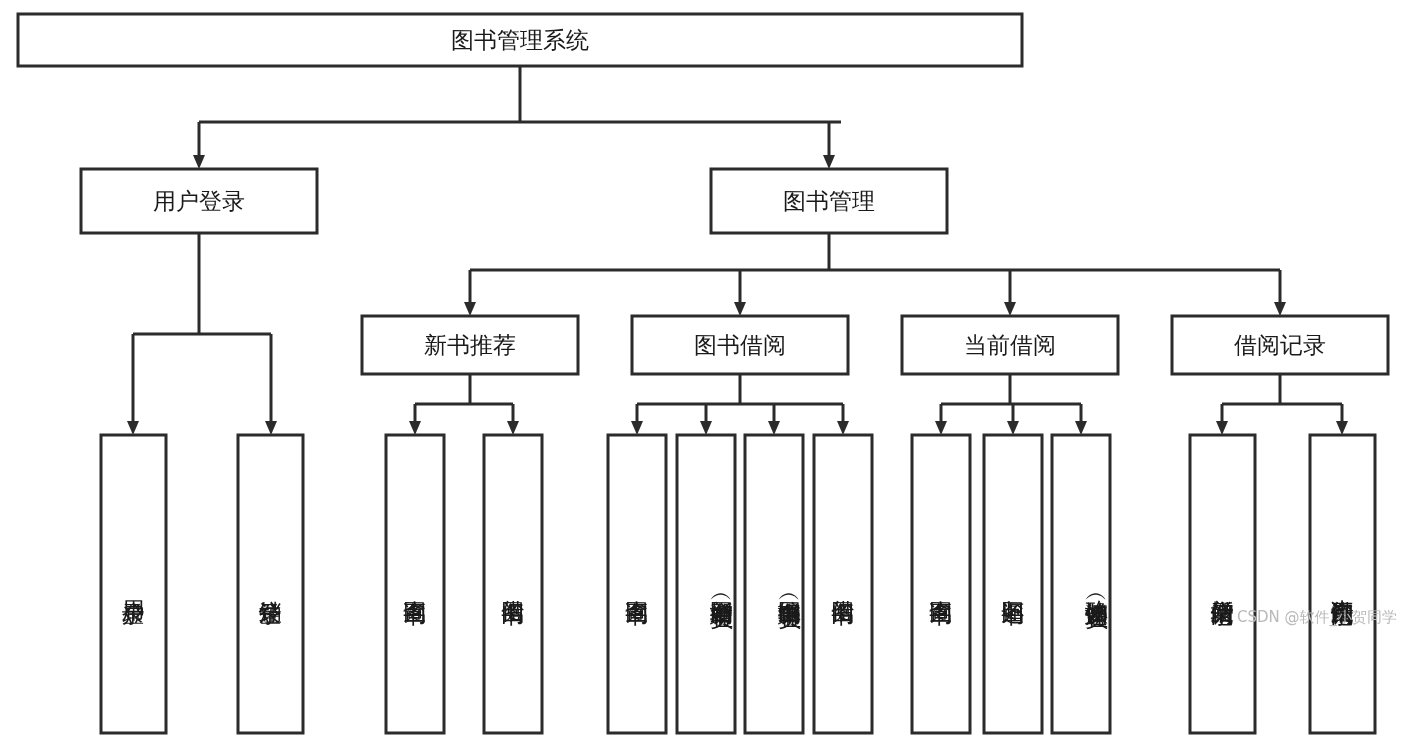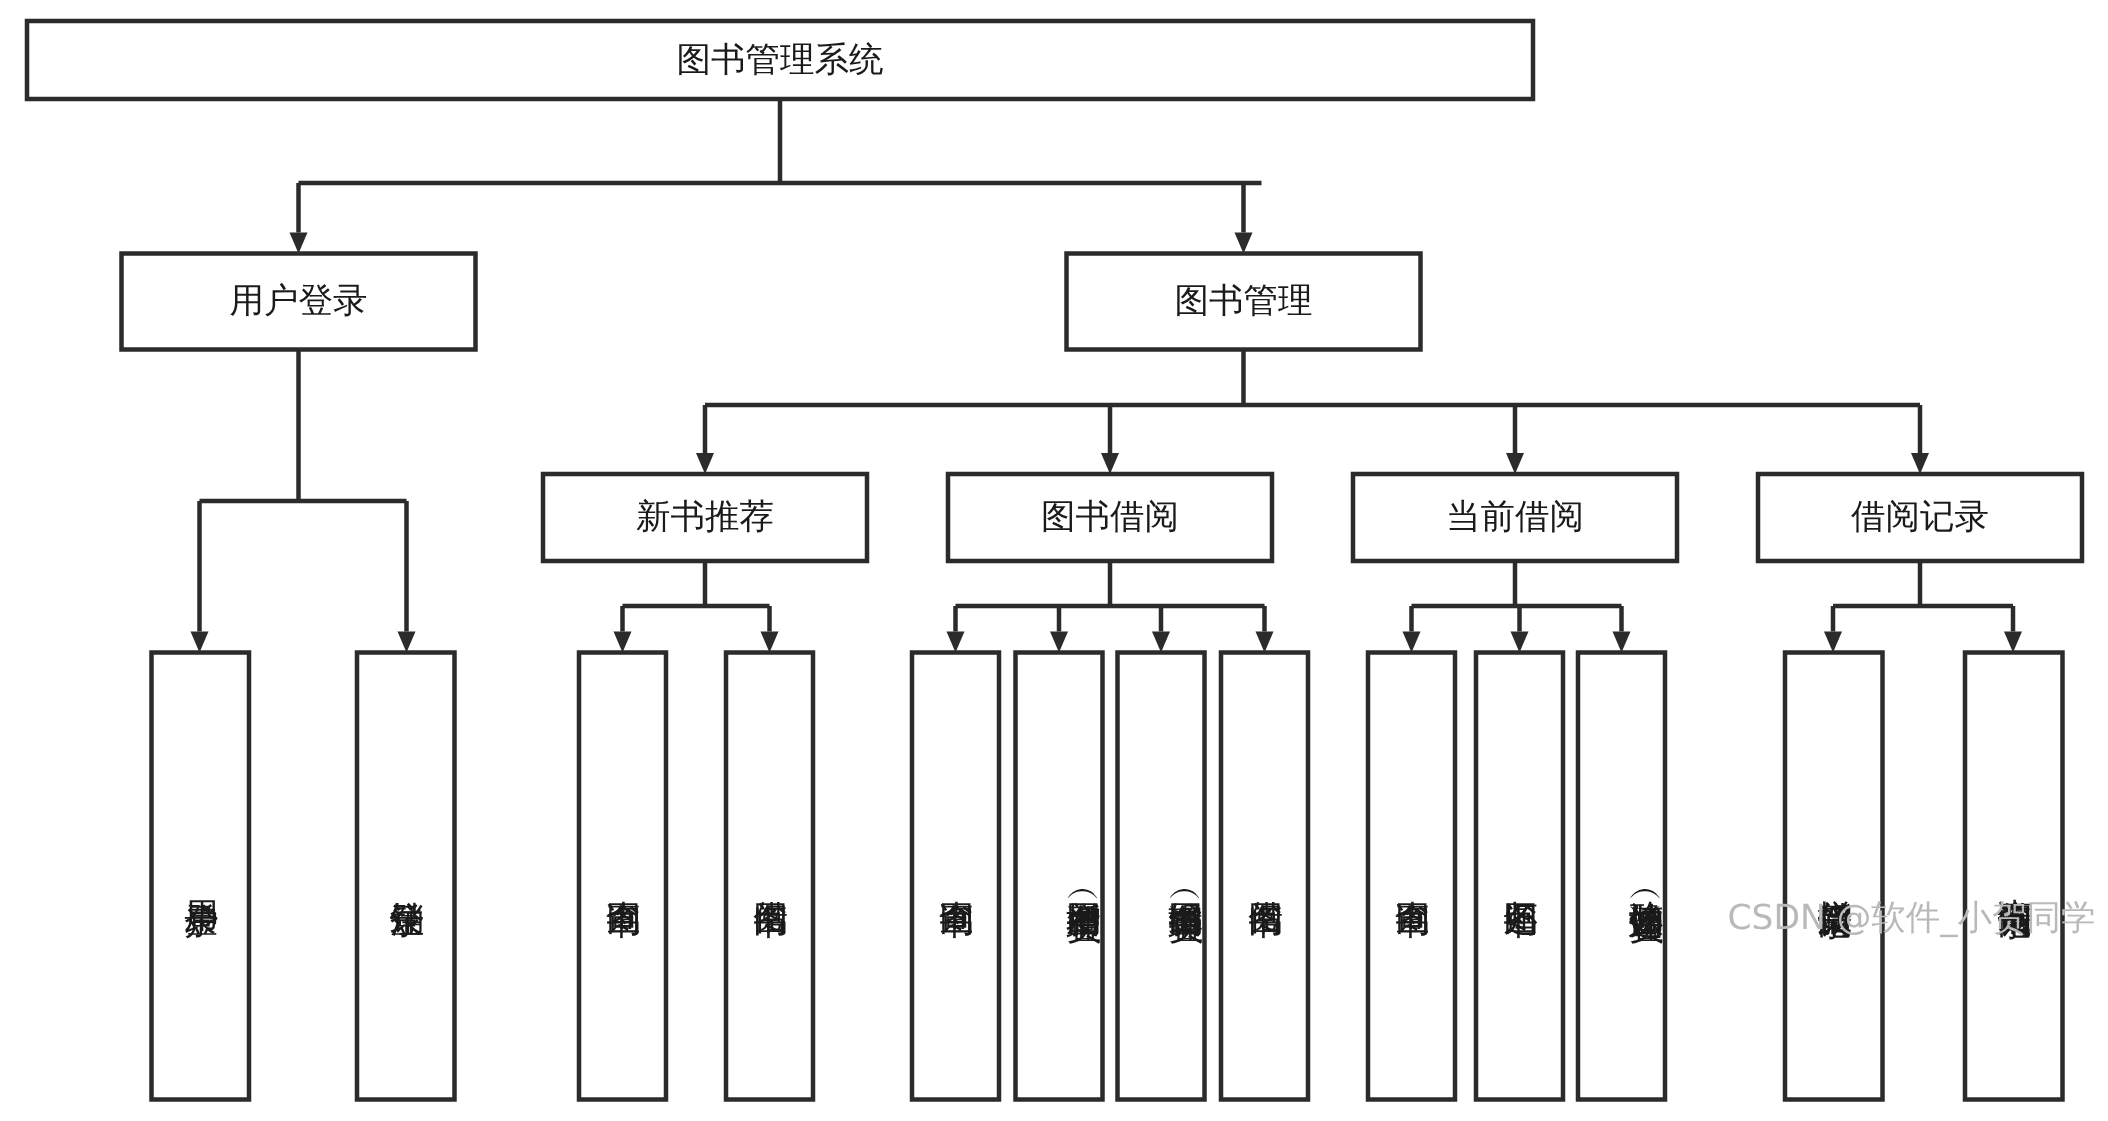"CSDN @软件_小贺同学" #watermark { font-size: 23px -> 15px }
